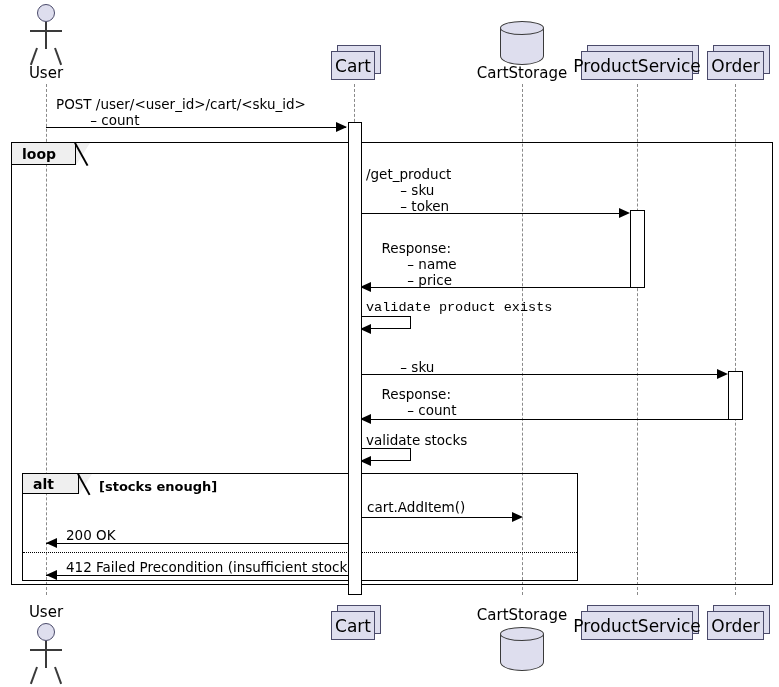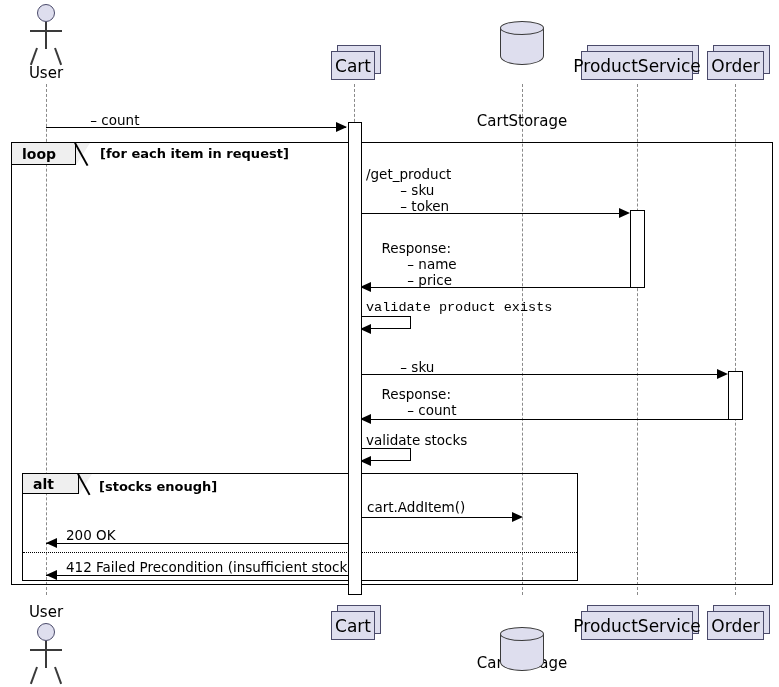"CartStorage" .db-label { margin-top: 48px -> none }
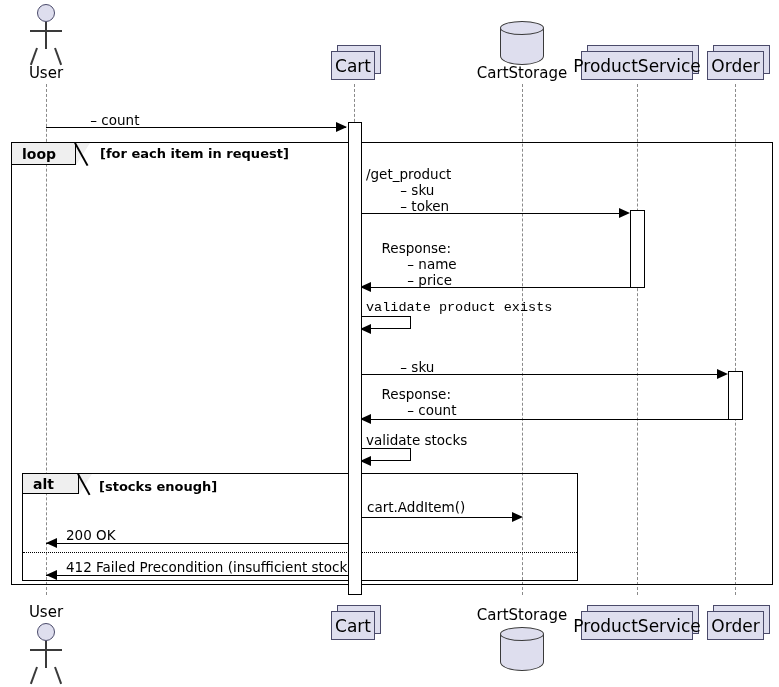"POST /user/<user_id>/cart/<sku_id>" div.msg-label { html: none -> <div>POST /user/&lt;user_id&gt;/cart/&lt;sku_id&gt;</div> }
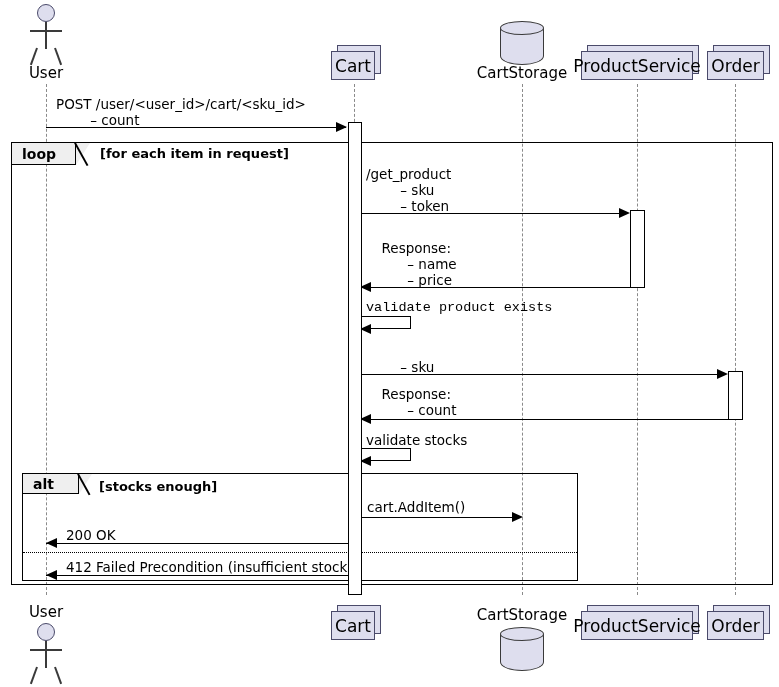"[for each item in request]" div.frame-cond { html: <div>[for each item in request]</div> -> none }
